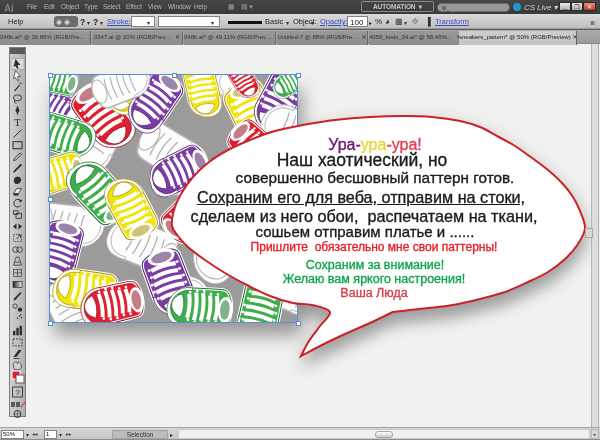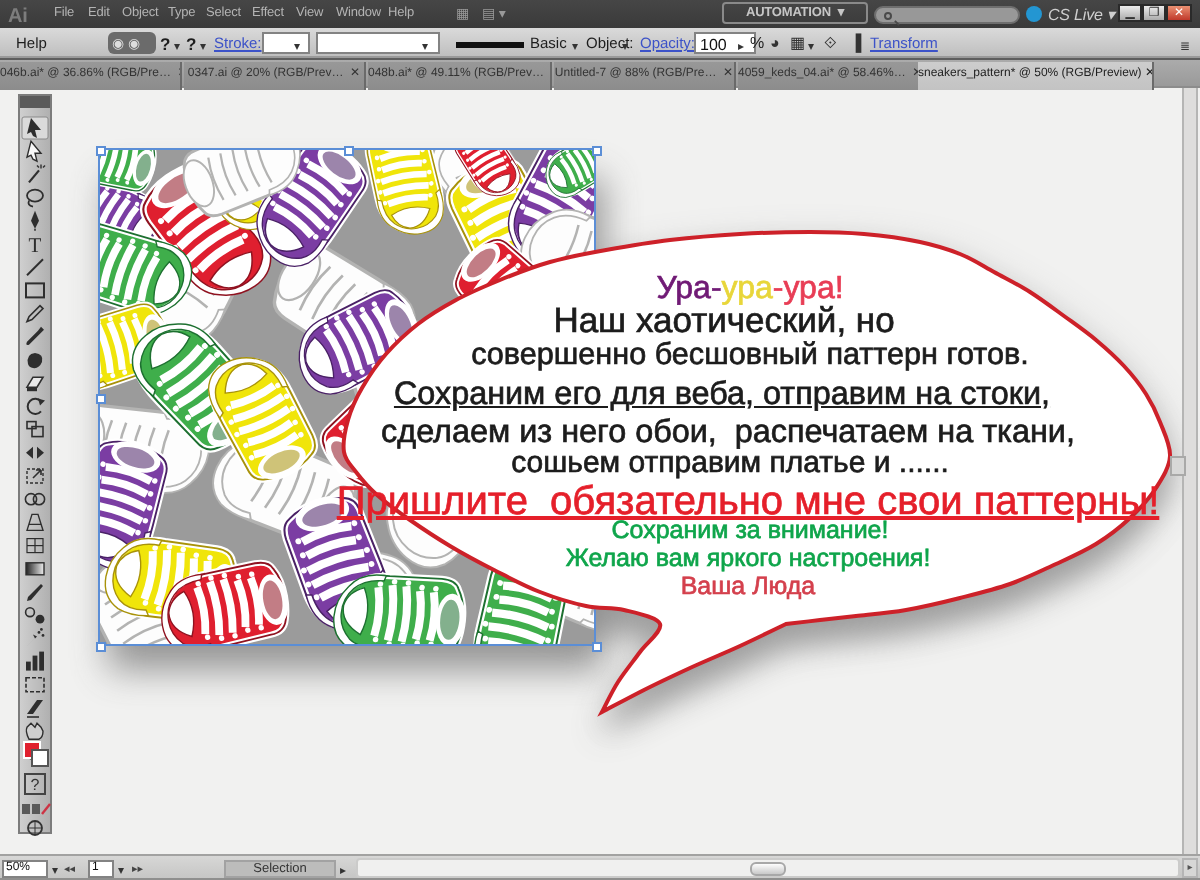"100" div.ci { width: 31px -> 21px }
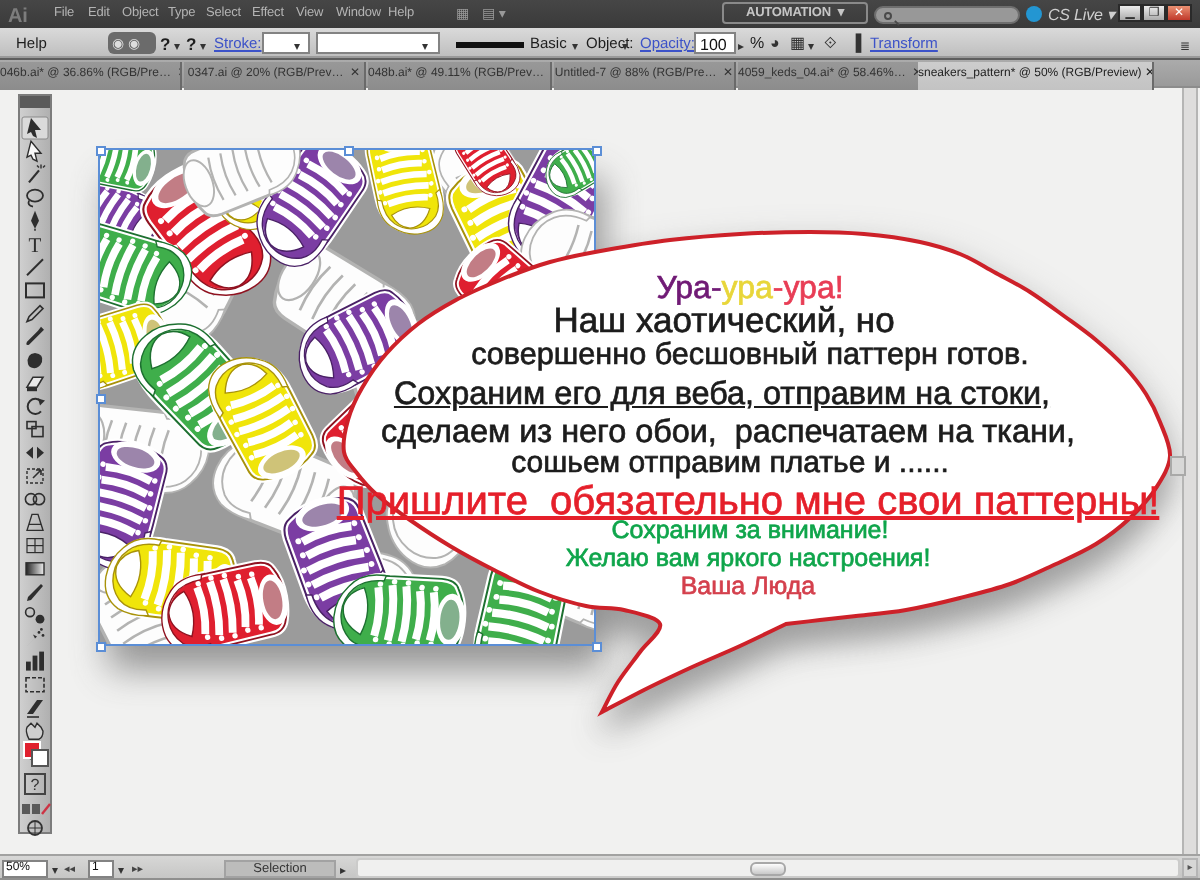"Пришлите обязательно мне свои паттерны!" div.bt { font-size: 20px -> 12px; text-decoration: underline -> none }
